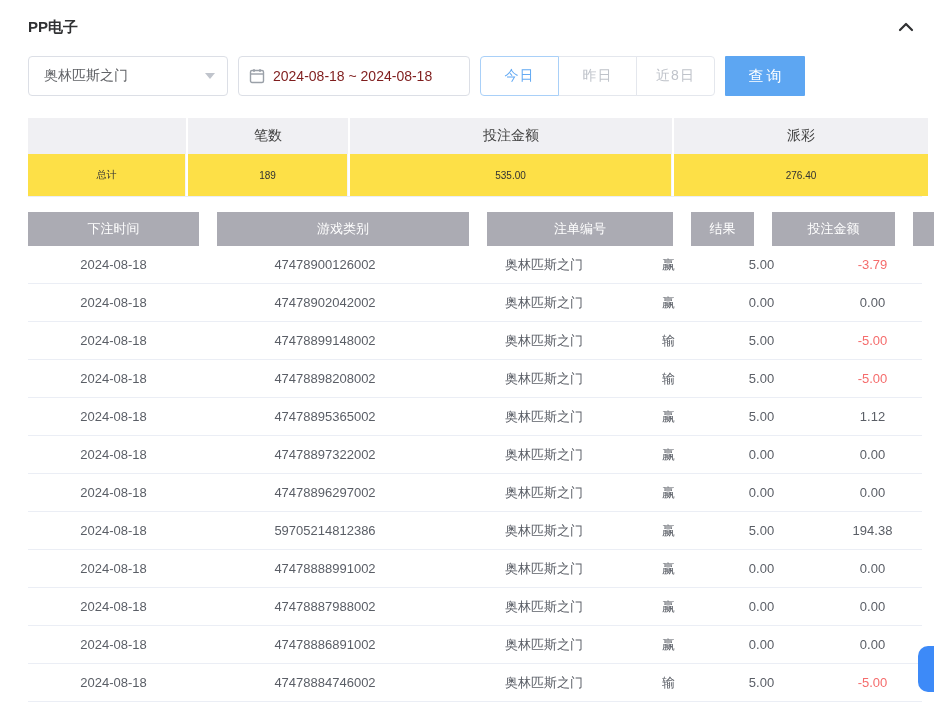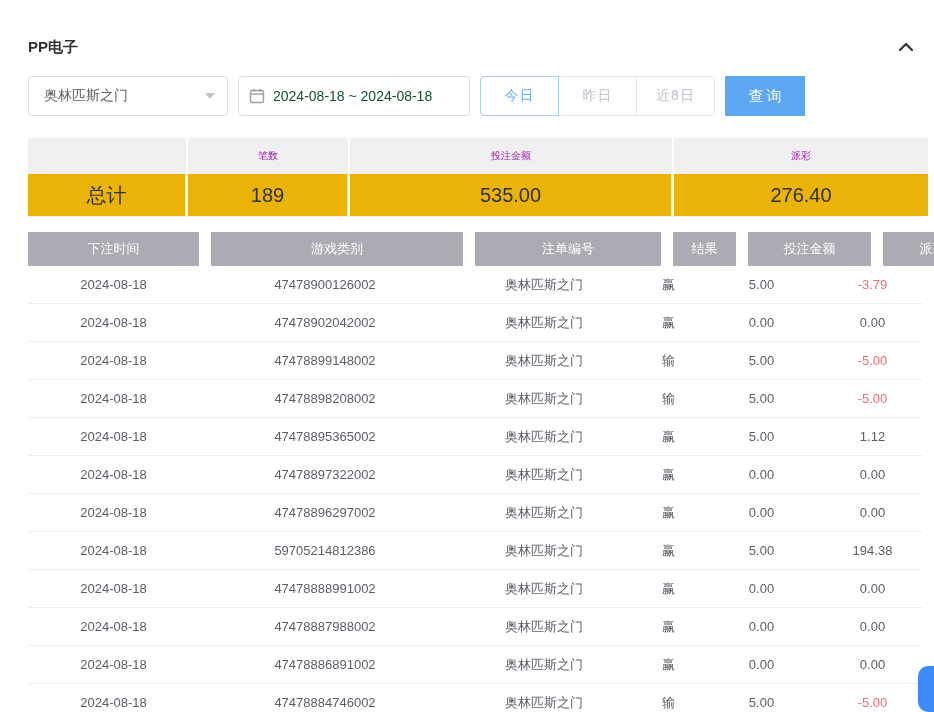"PP电子" .panel-header { margin-top: 20px -> none }
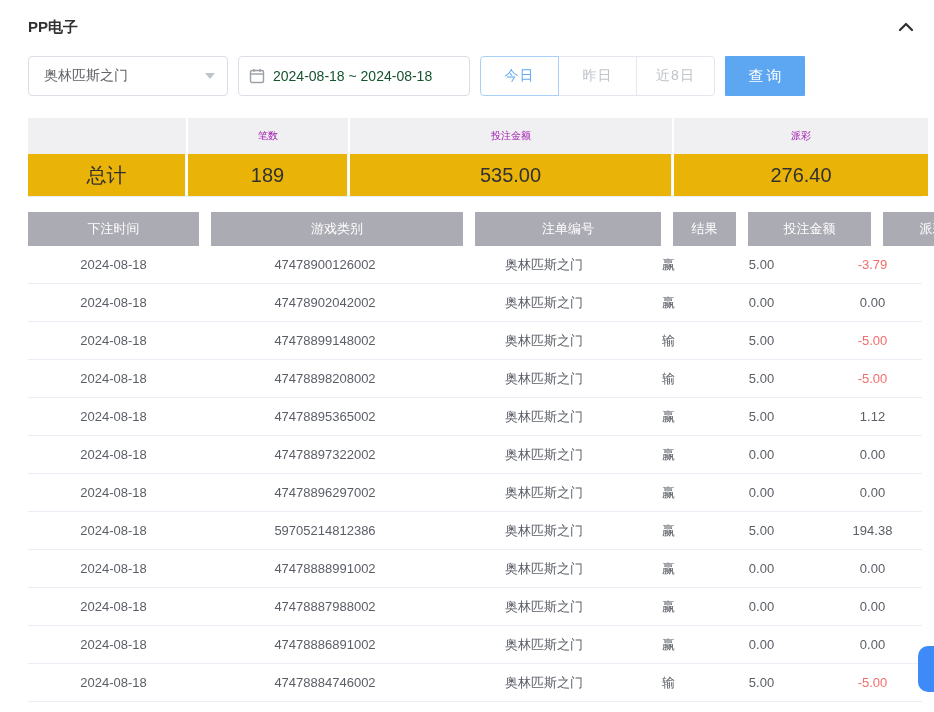"2024-08-18 ~ 2024-08-18" .date-box { color: #14532d -> #7f1d1d }
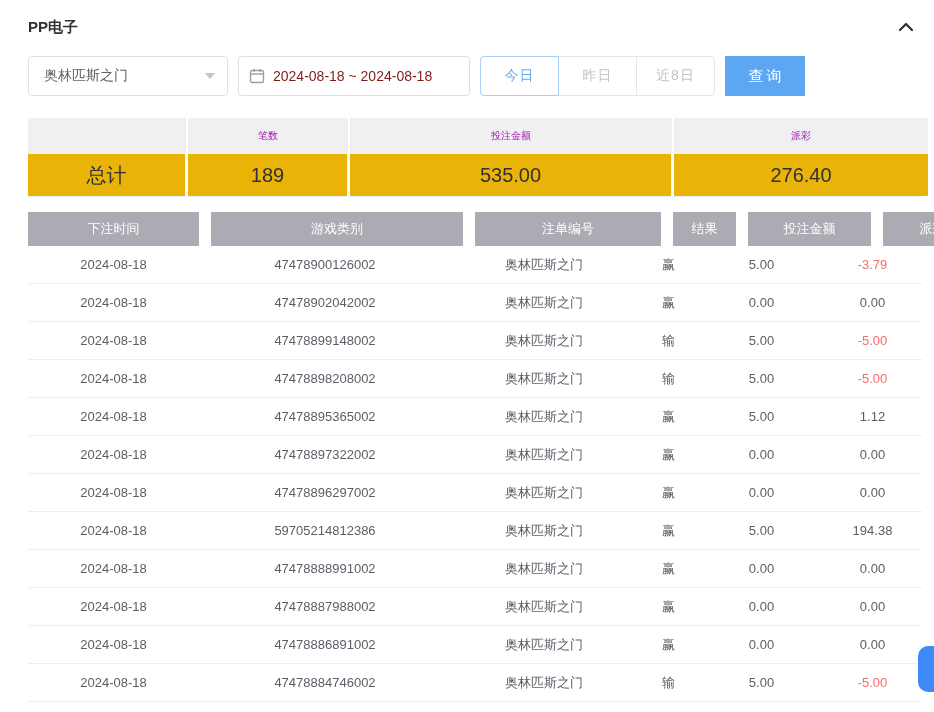"笔数" .sum-head > div { color: #a21caf -> #404040; font-size: 10px -> 14px }
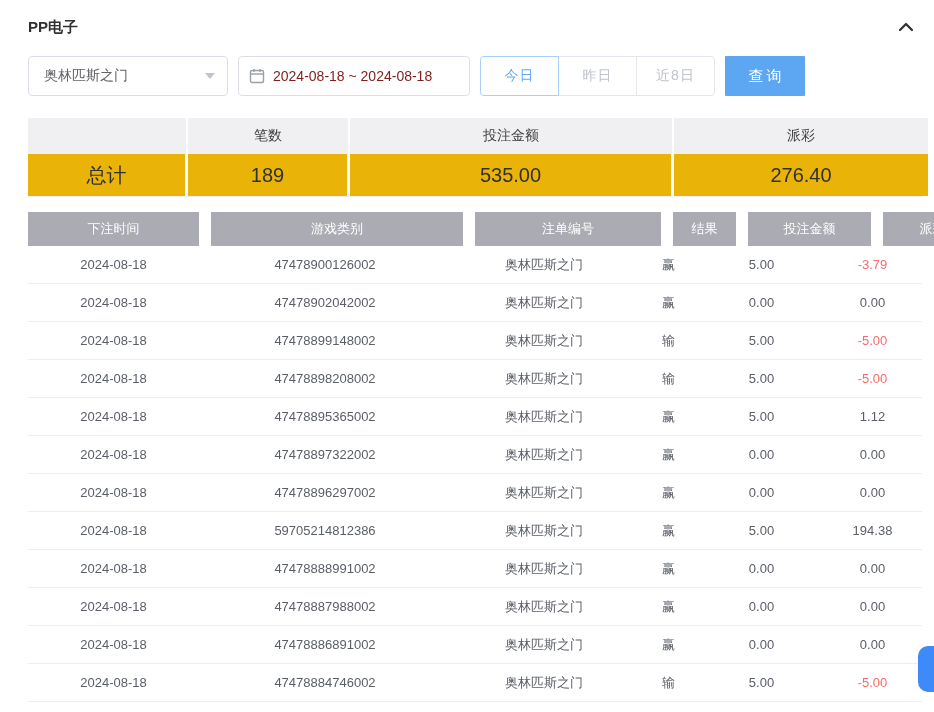"总计" .sum-row > div { background: #eab308 -> #fde047; font-size: 20px -> 10px }
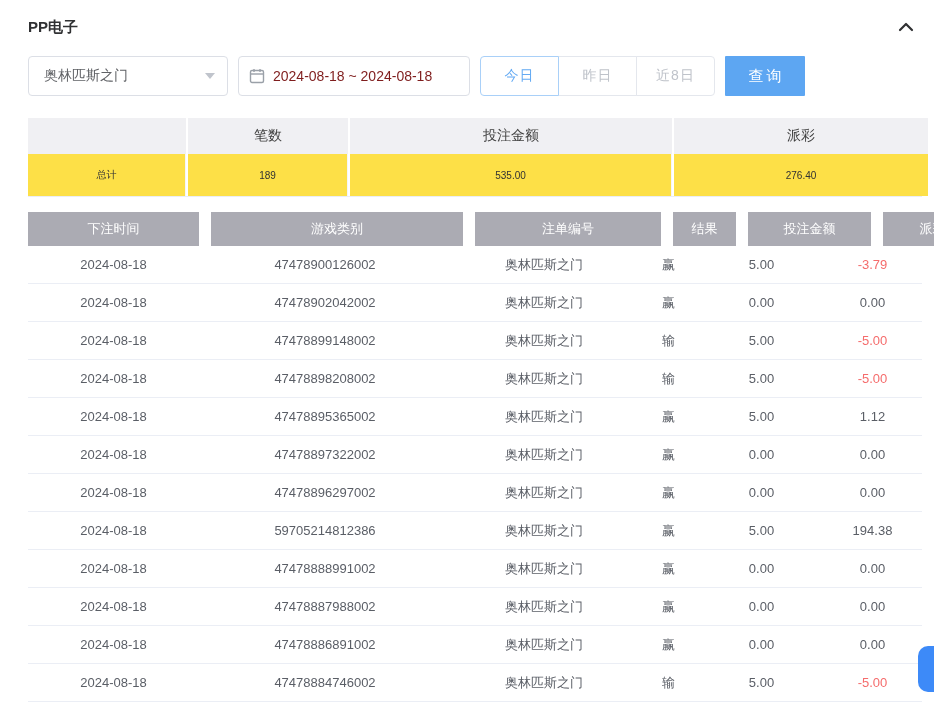"下注时间" .bt-head { column-gap: 12px -> 18px }
